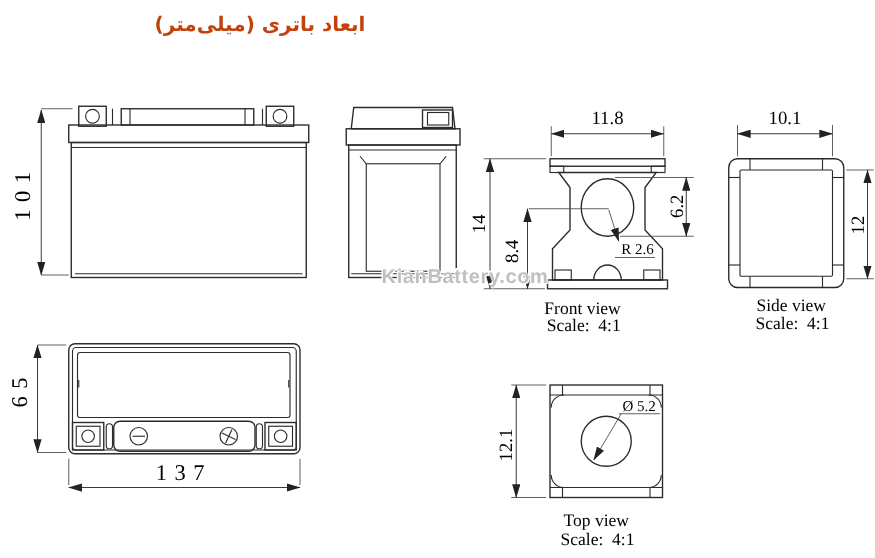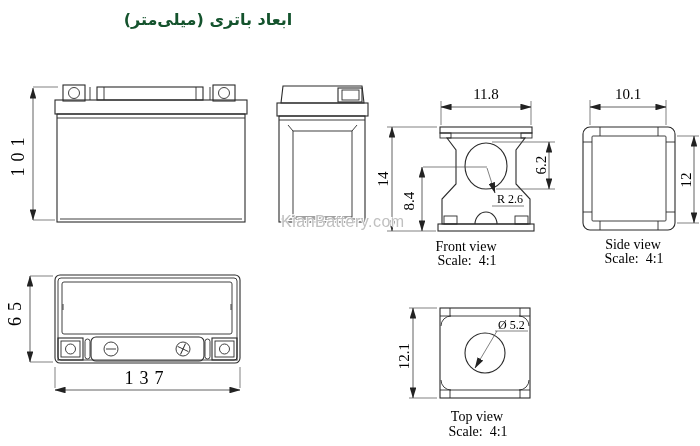"ابعاد باتری (میلیمتر)" .hdr { color: #14532d -> #c2410c }
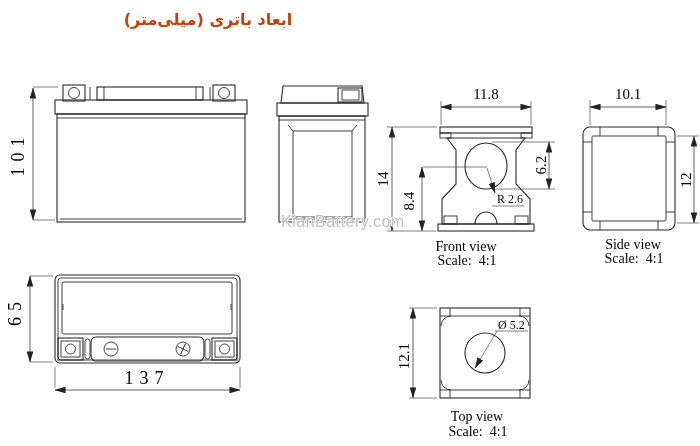"KianBattery.com" .watermark { font-weight: normal -> bold; text-align: left -> center }
